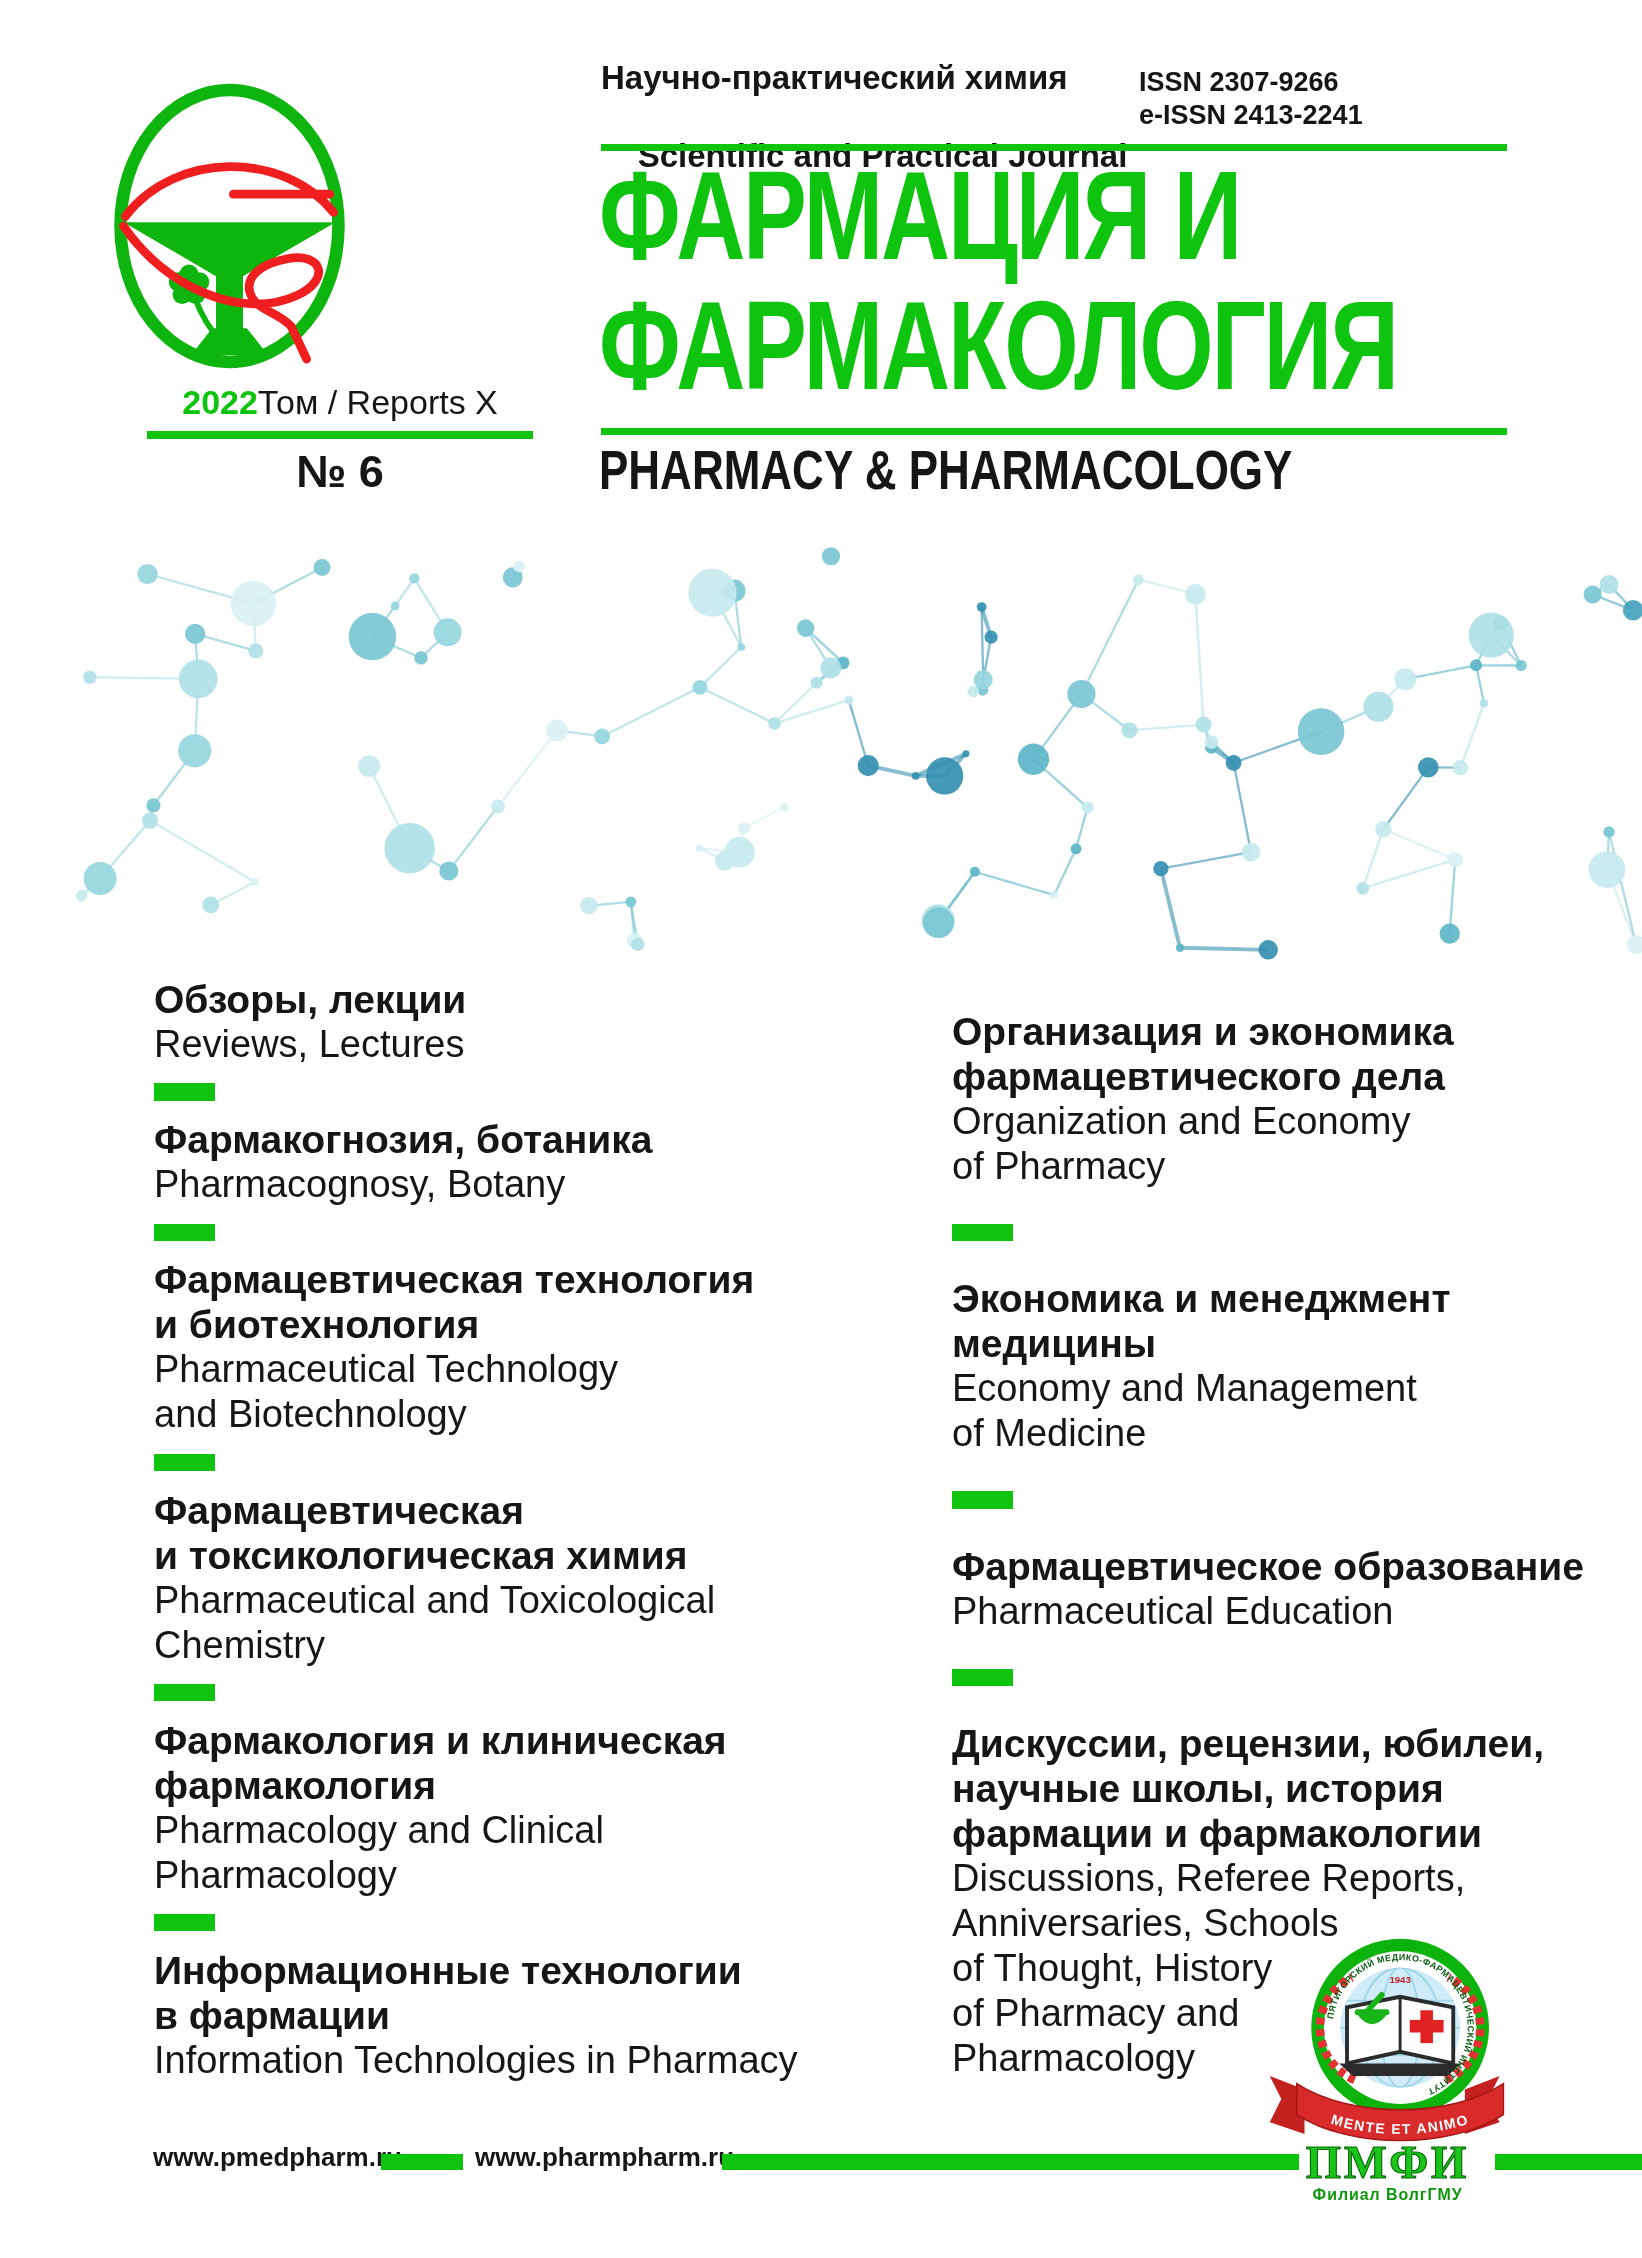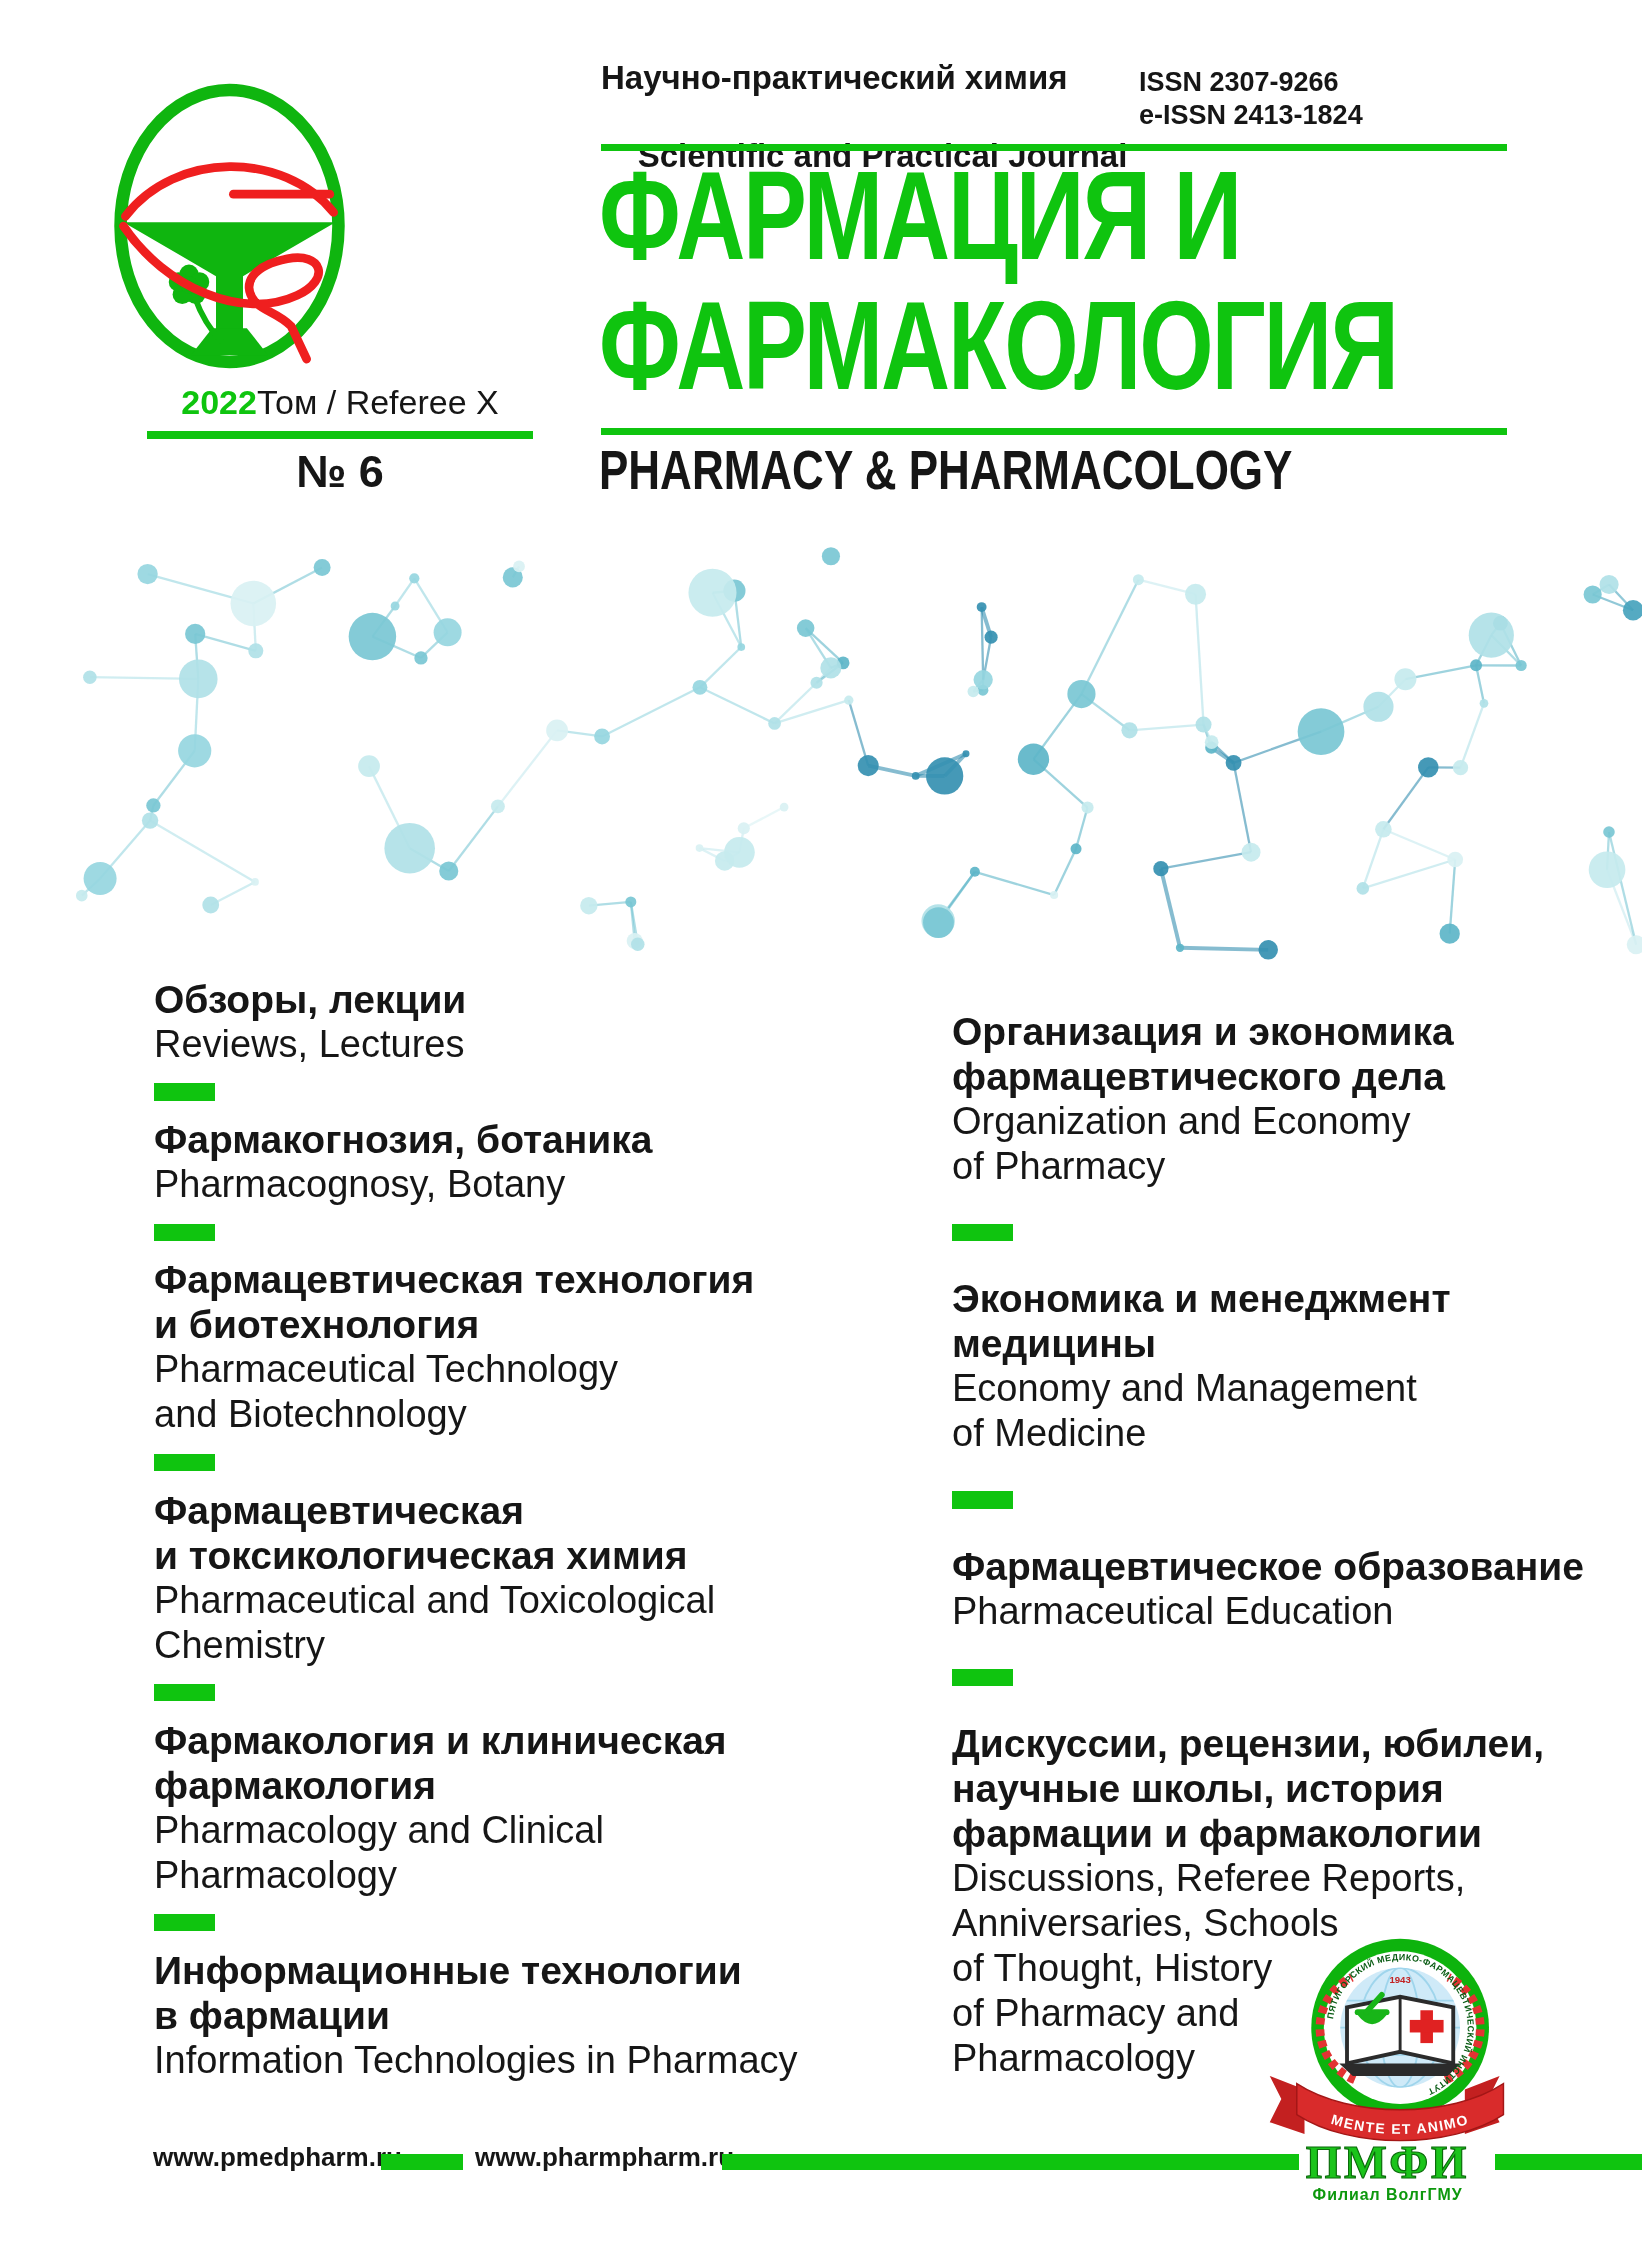"e-ISSN 2413-1824" div { text: 2413-1824 -> 2413-2241 }
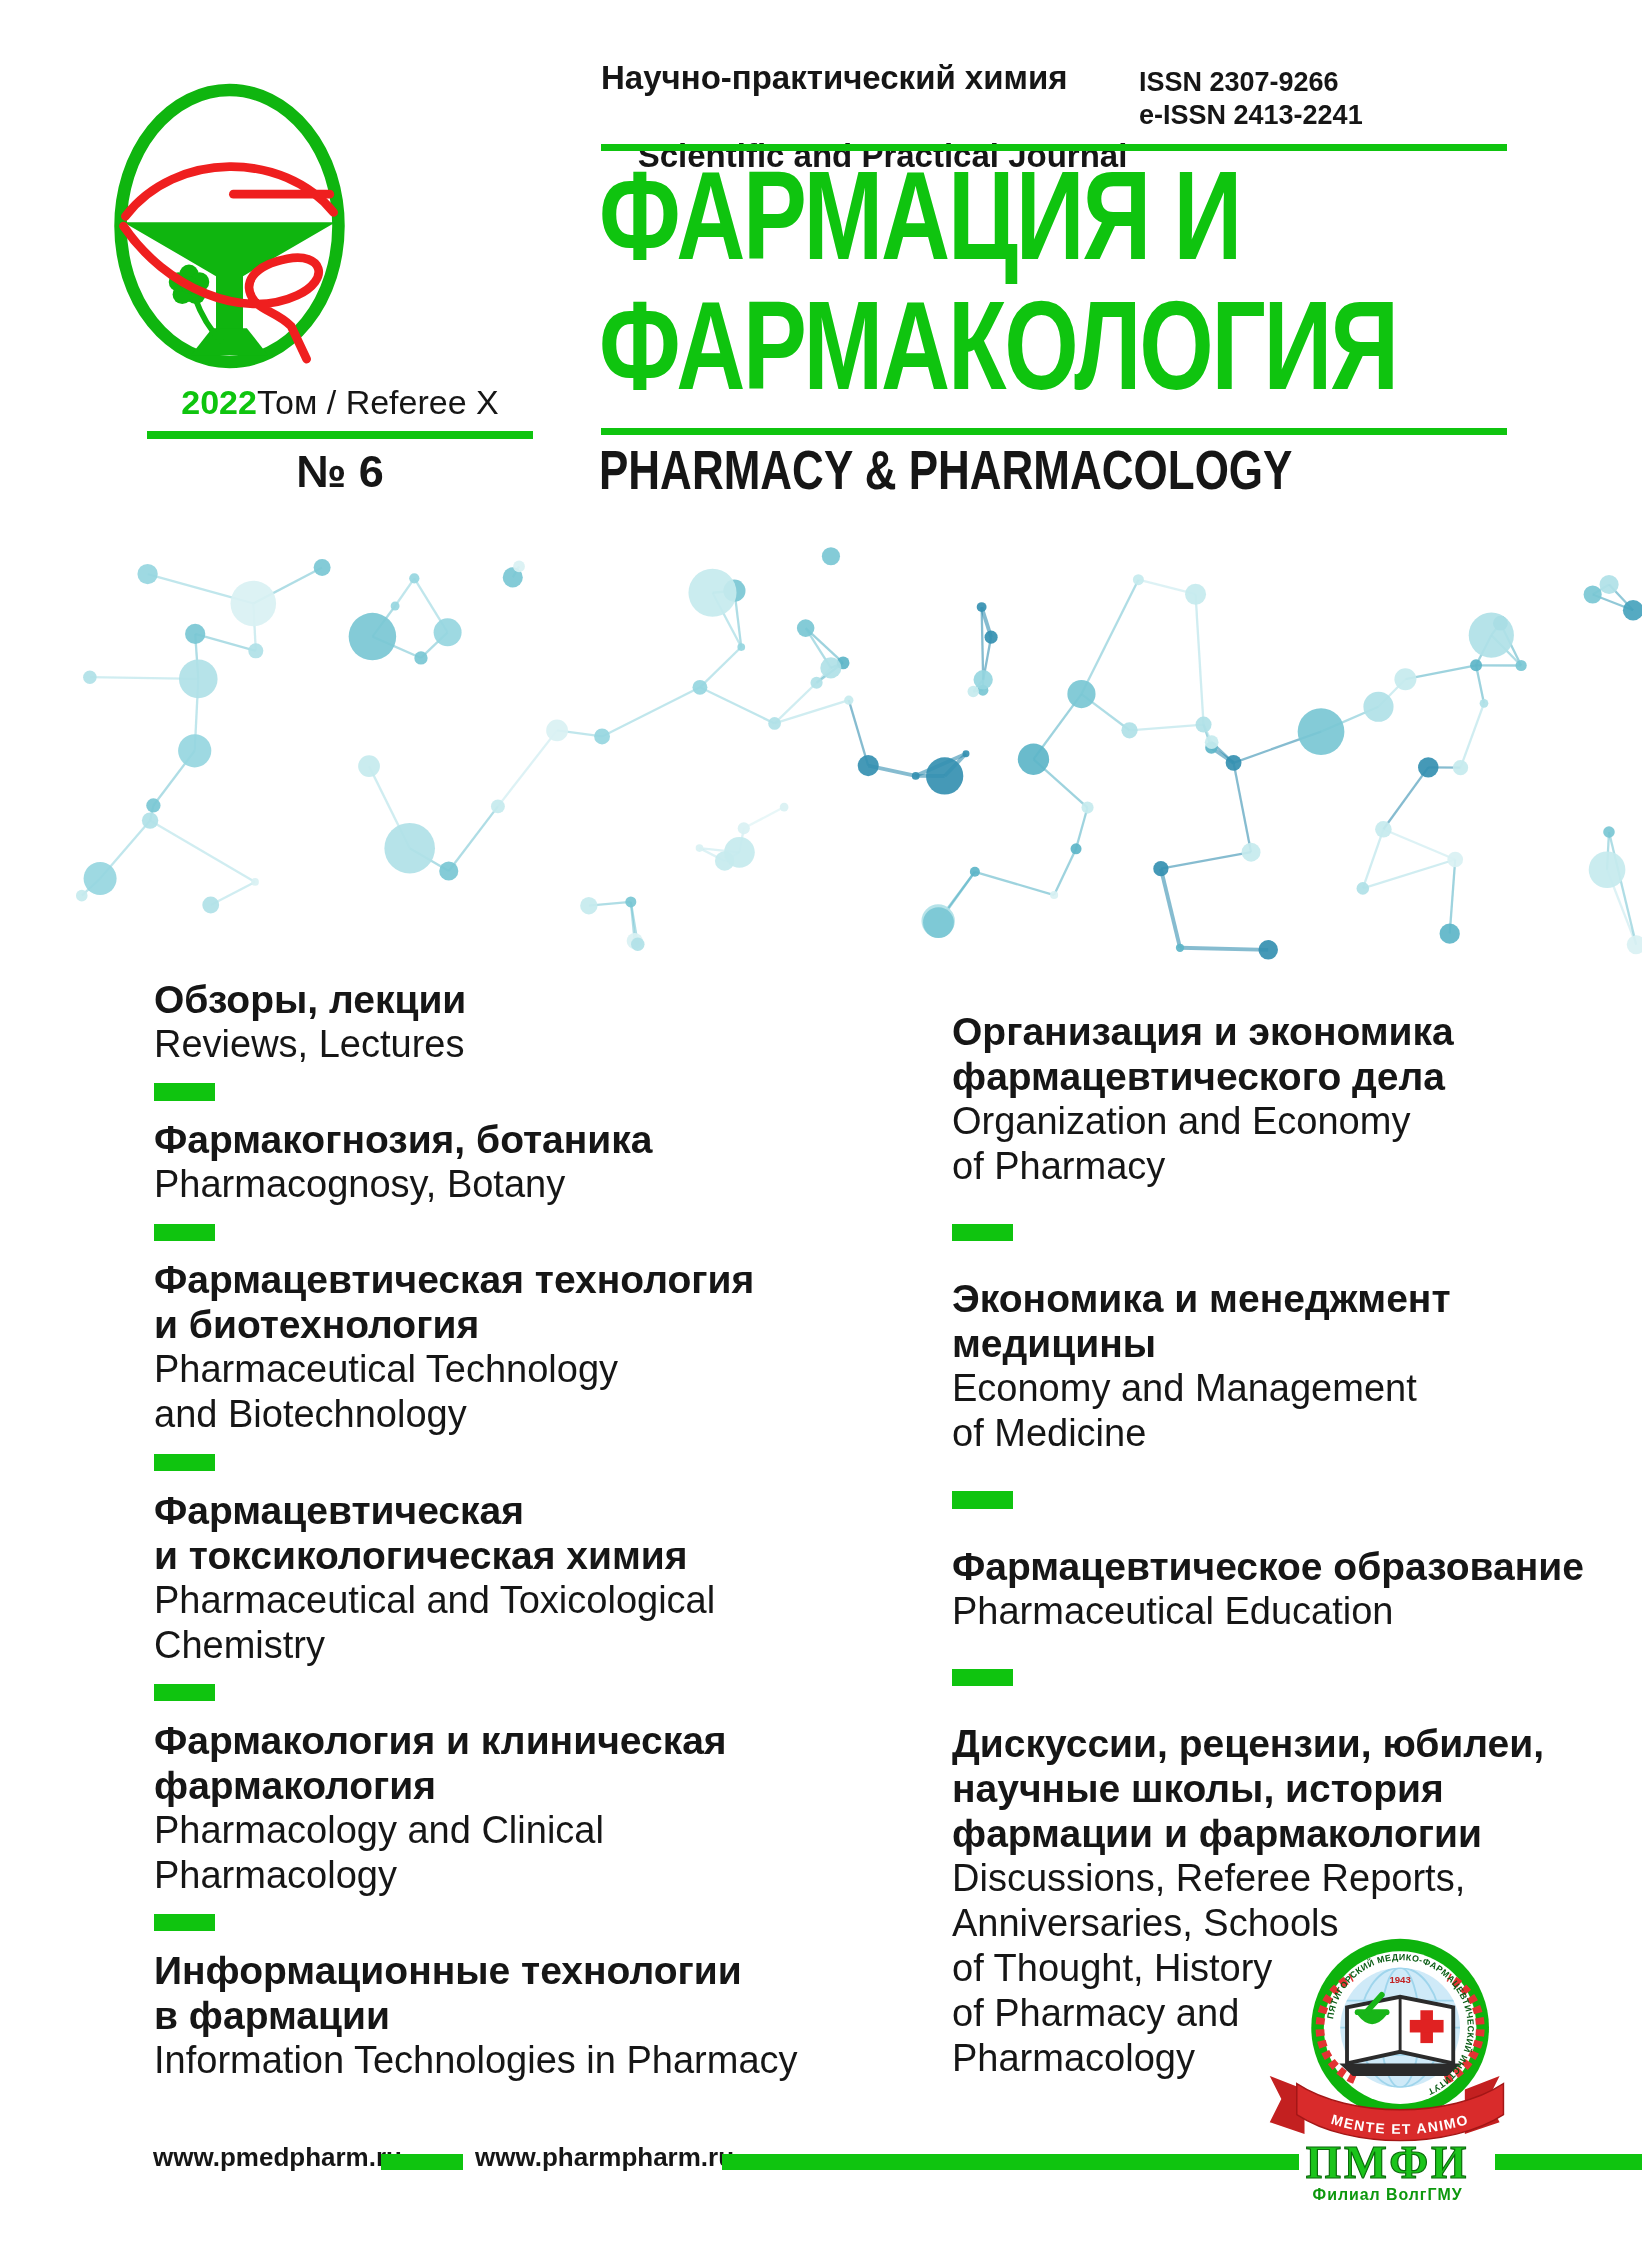"Том / Referee X" span.volume { text: Referee -> Reports }
